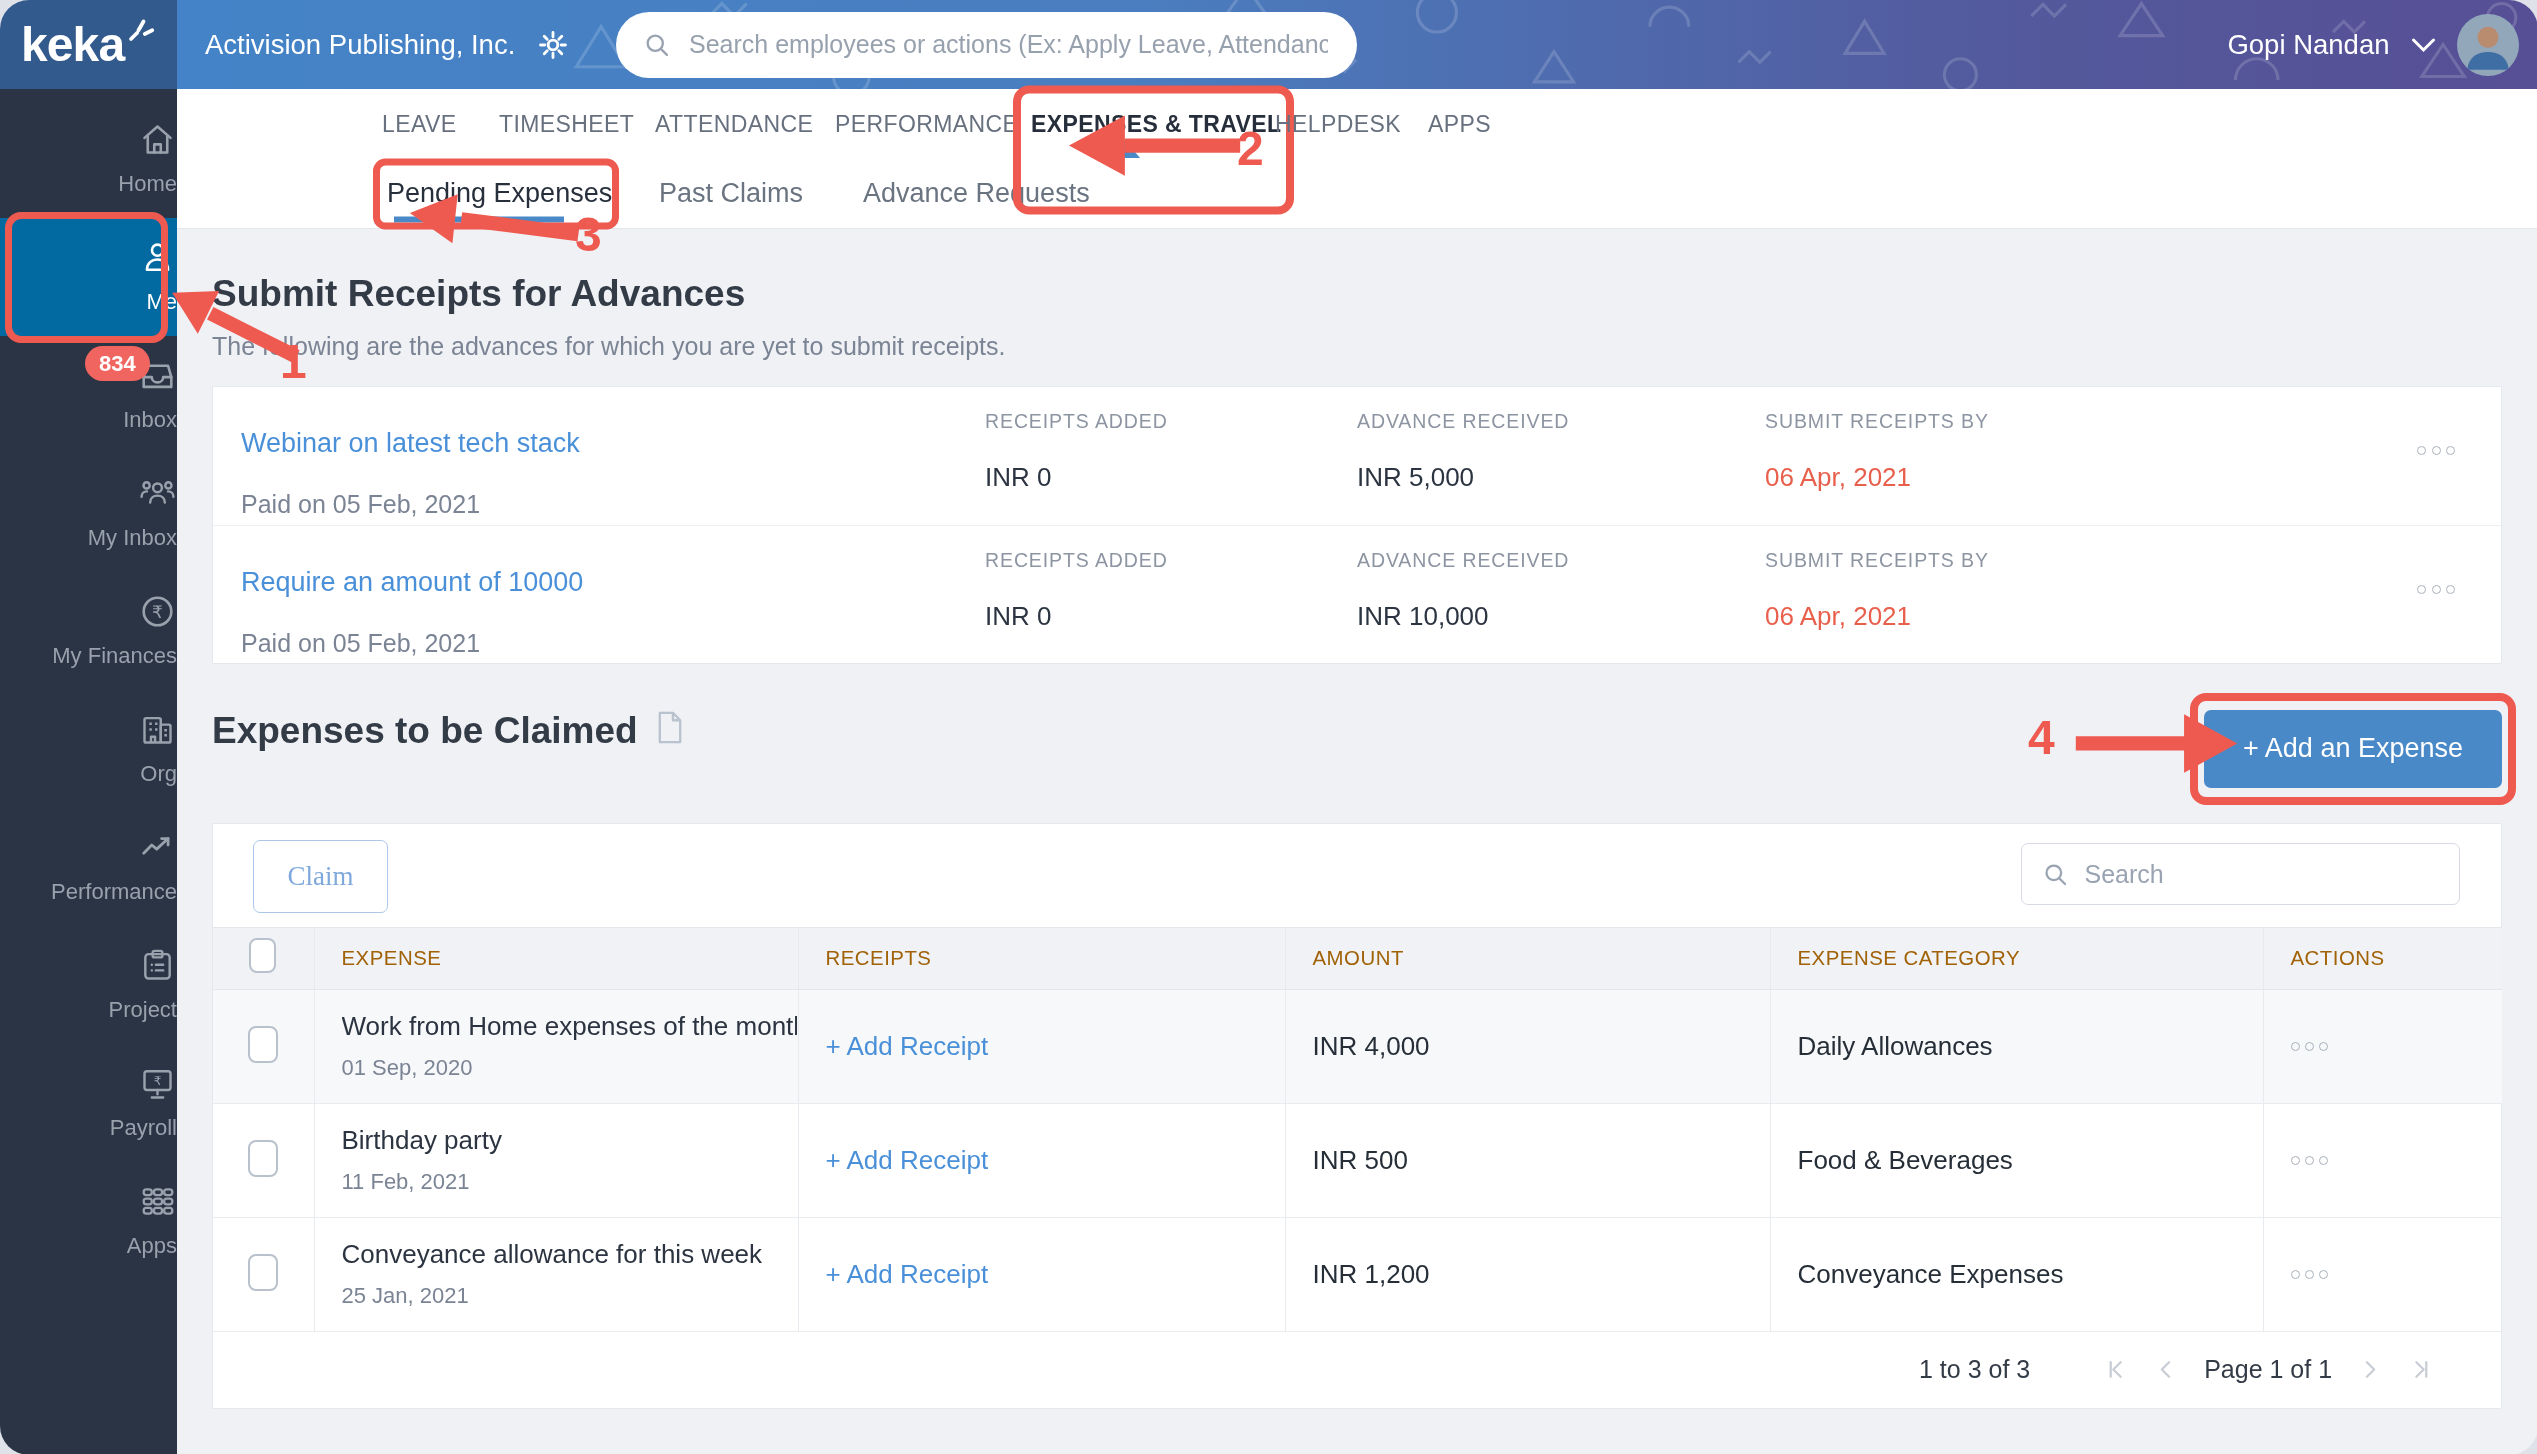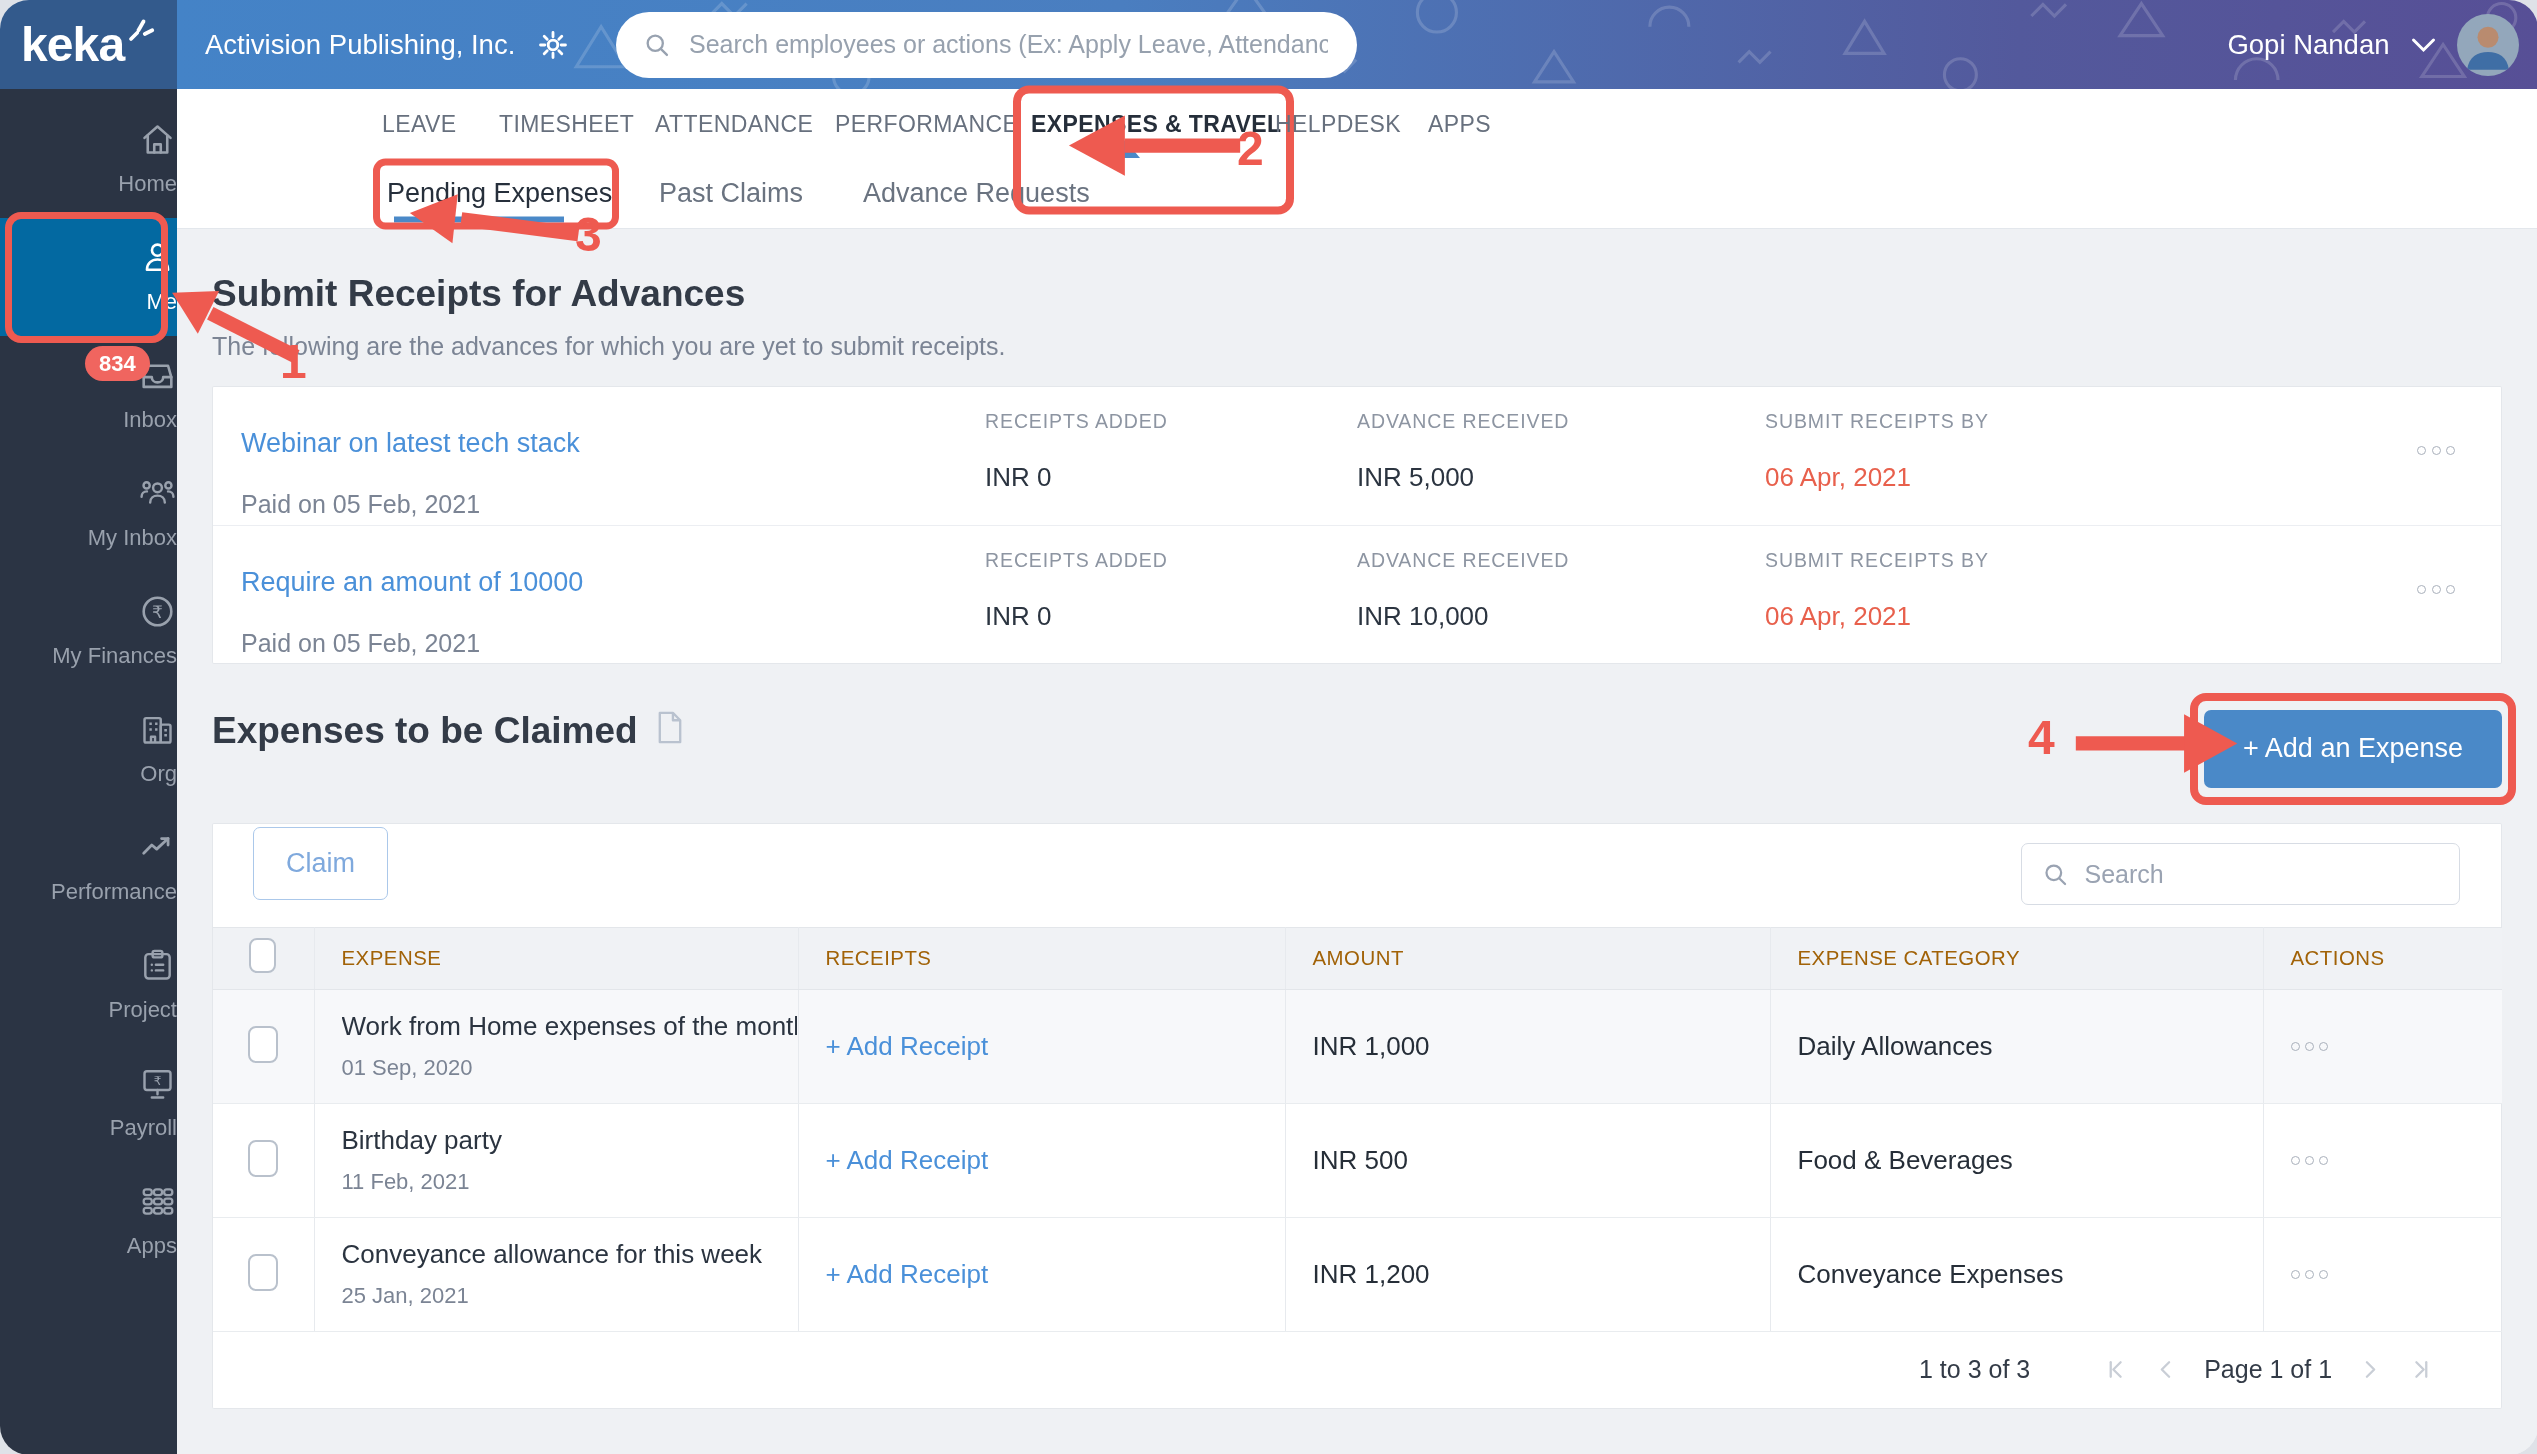"Claim" .claim-btn { font-family: Liberation Sans, sans-serif -> Liberation Serif, serif; top: 3px -> 16px }
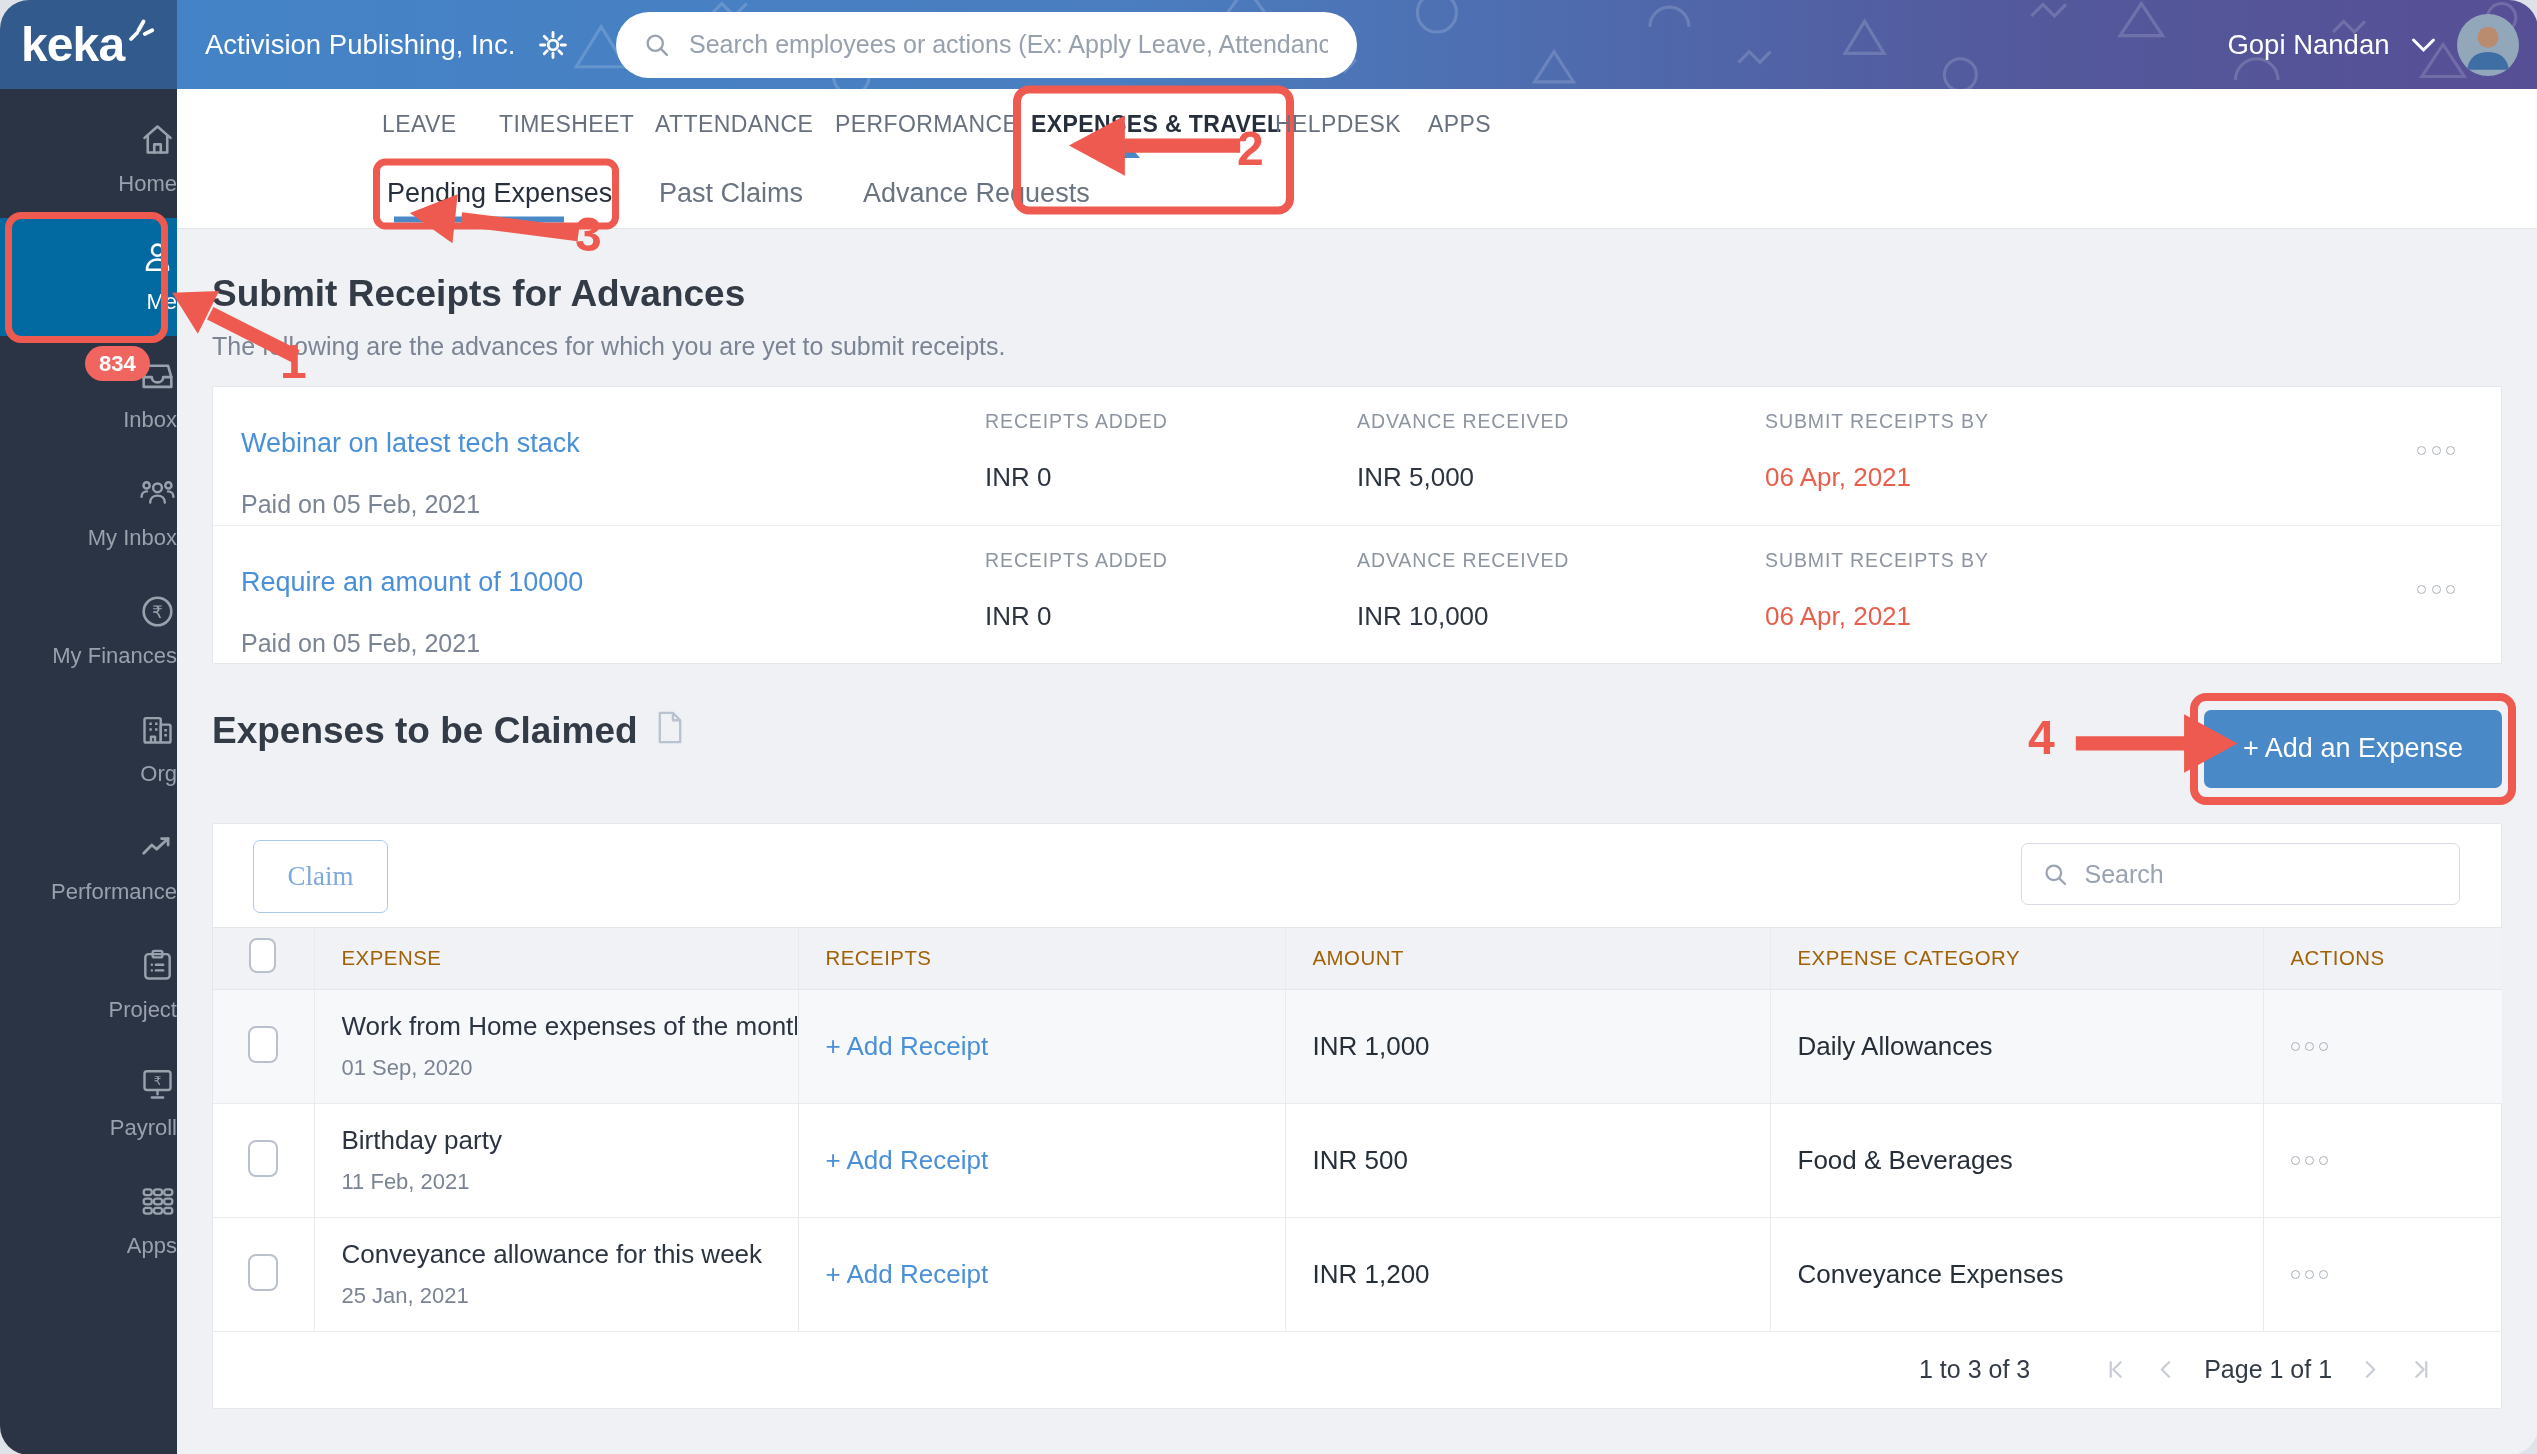"INR 1,000" span.amount { text: 1,000 -> 4,000 }
